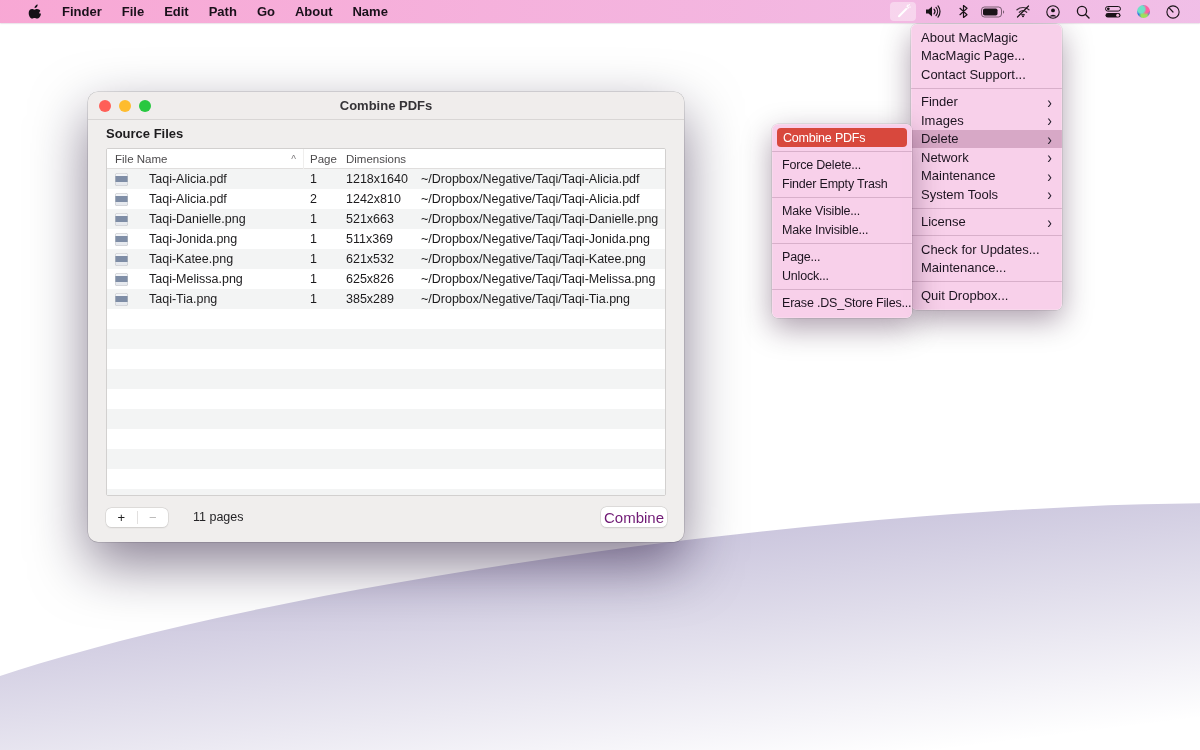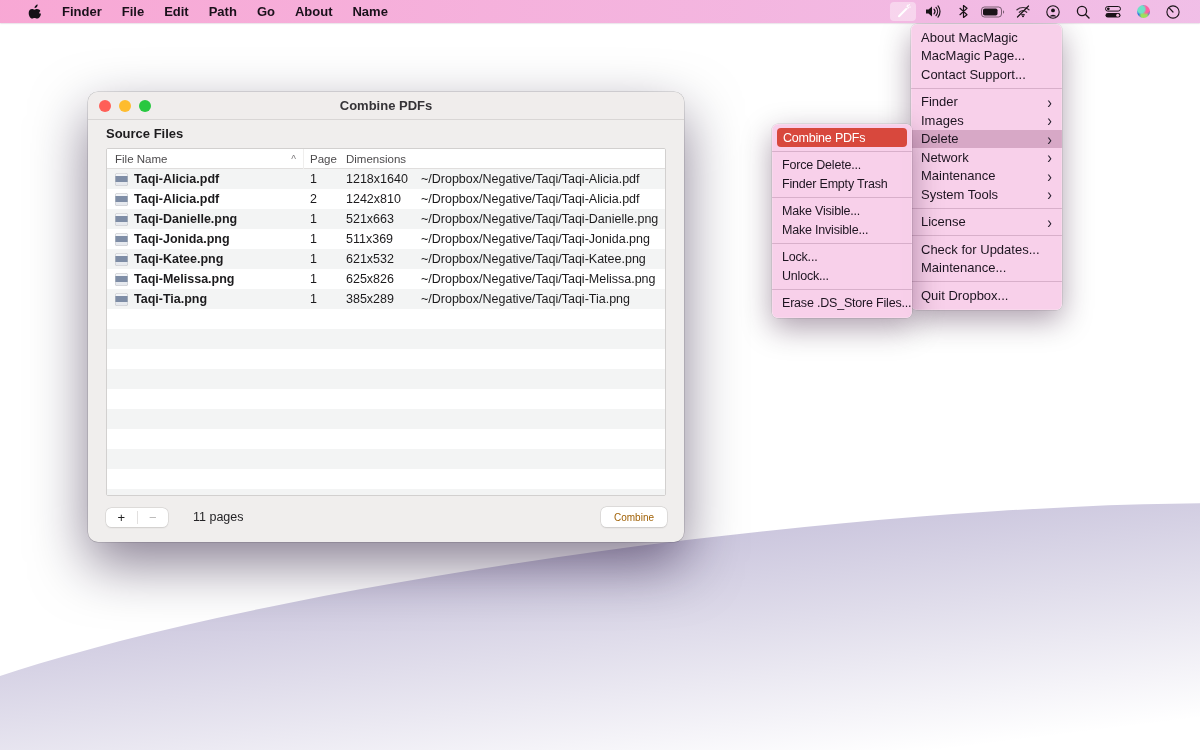"Taqi-Alicia.pdf" .cell.name { font-weight: bold -> none; gap: 6px -> 21px }
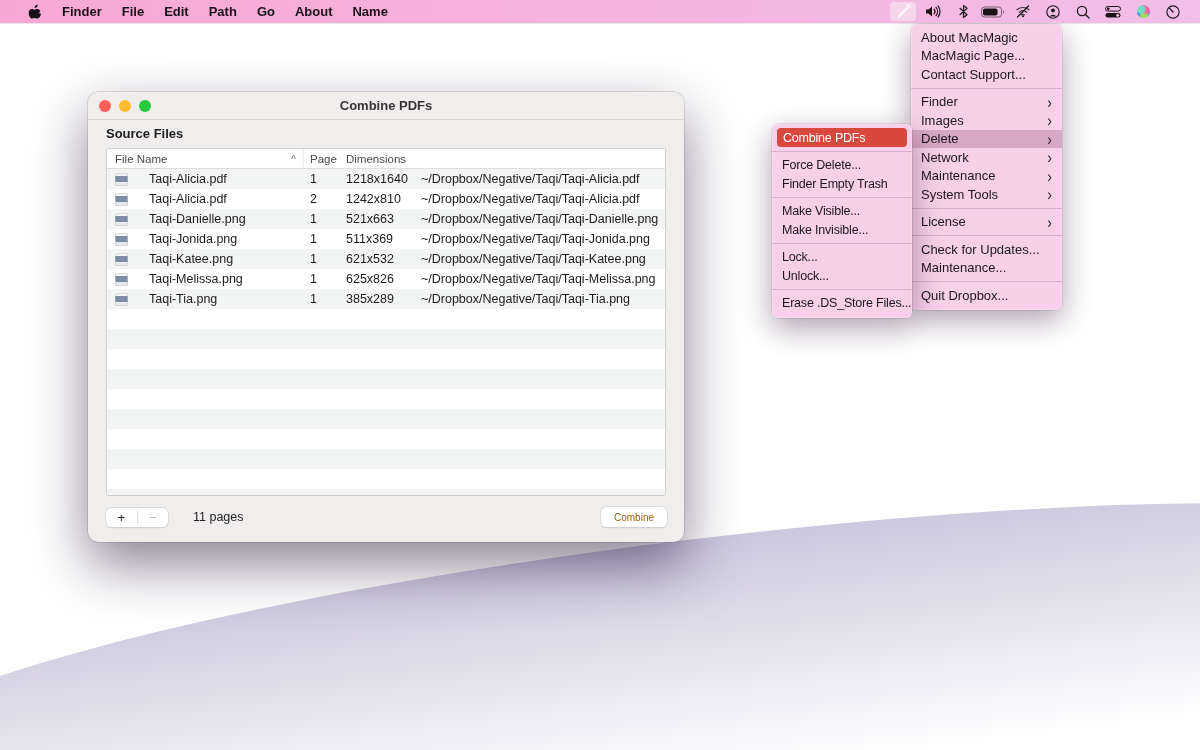"Lock..." div.mi { text: Lock -> Page }
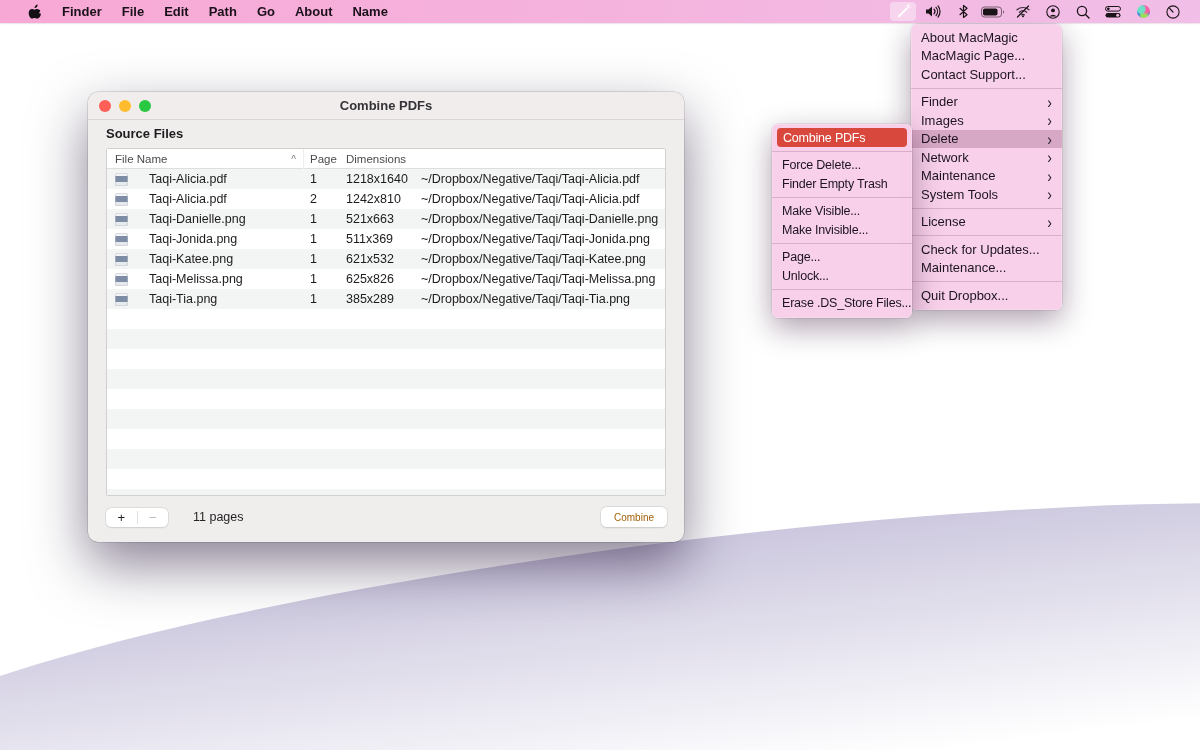"Combine" .combine-btn { color: #a16207 -> #701a75; font-size: 10px -> 15px }
